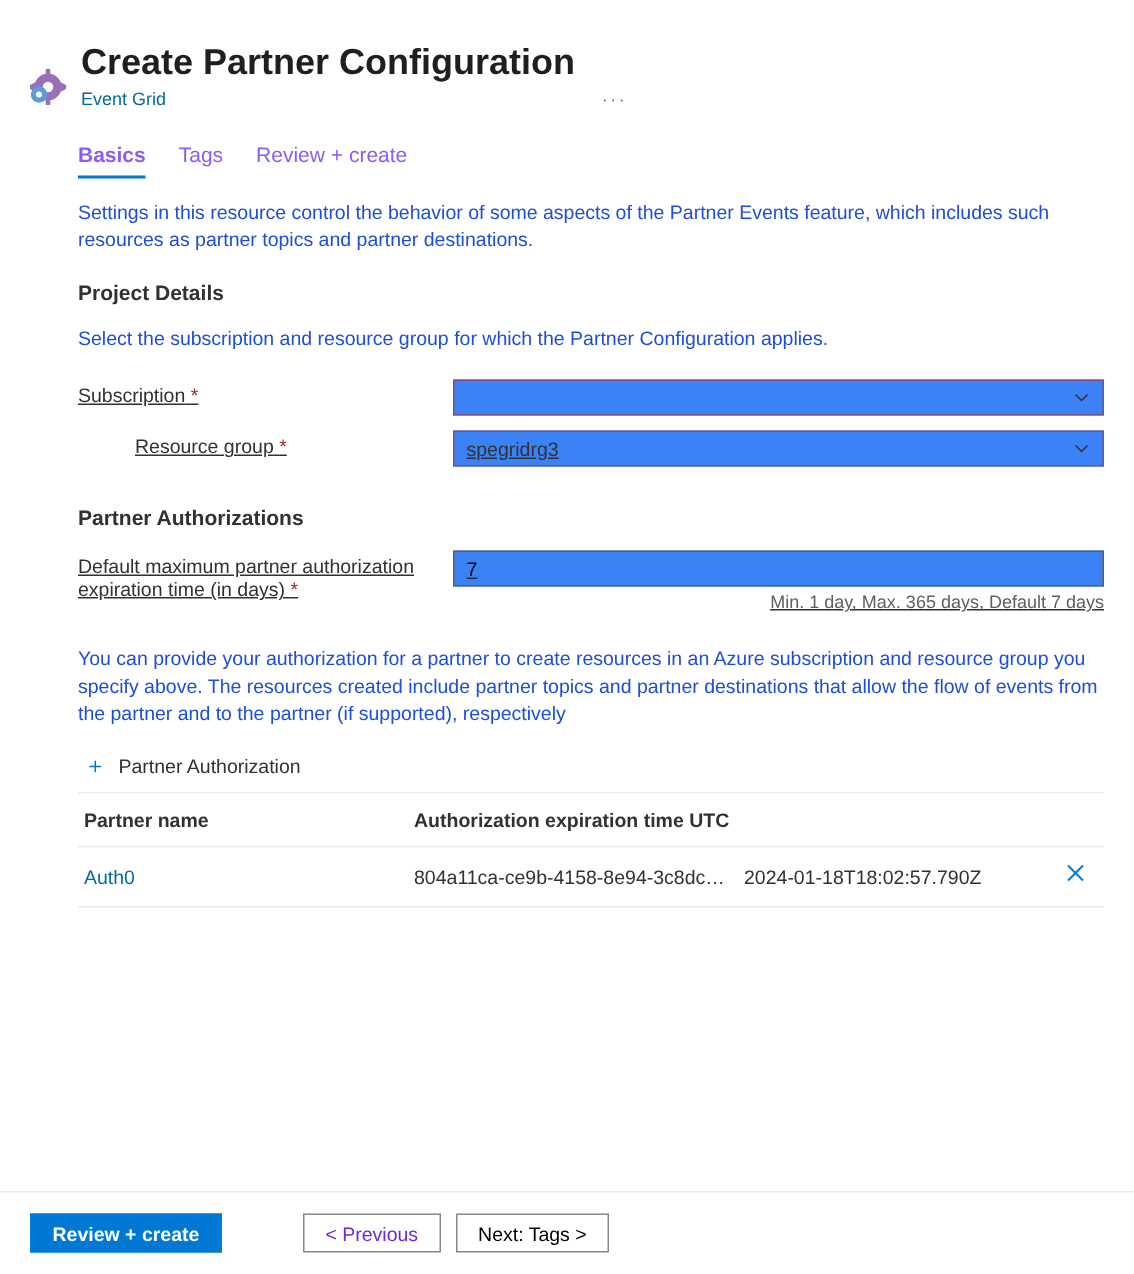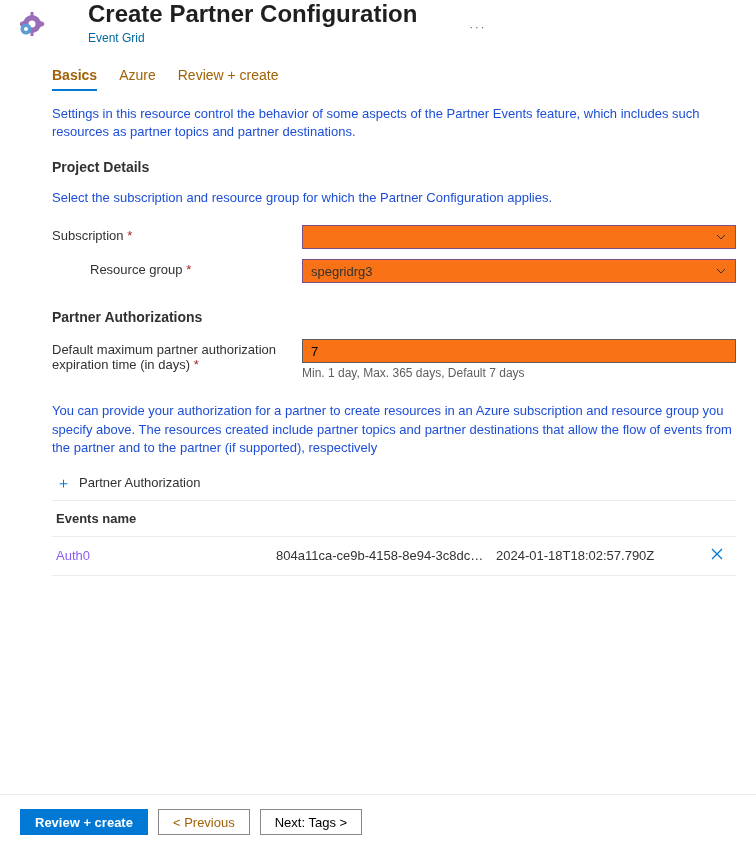"Create Partner Configuration" .header { align-items: center -> flex-end; gap: 34px -> none; padding: 0 20px 8px 20px -> 28px 20px 8px 20px }
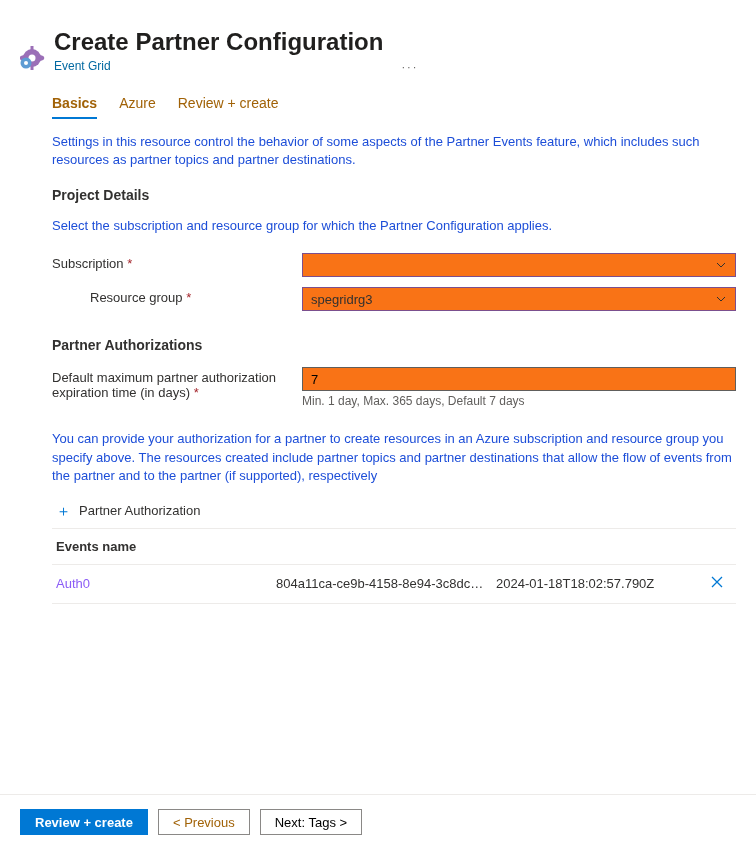"Basics" .tab { color: #a16207 -> #8b5cf6 }
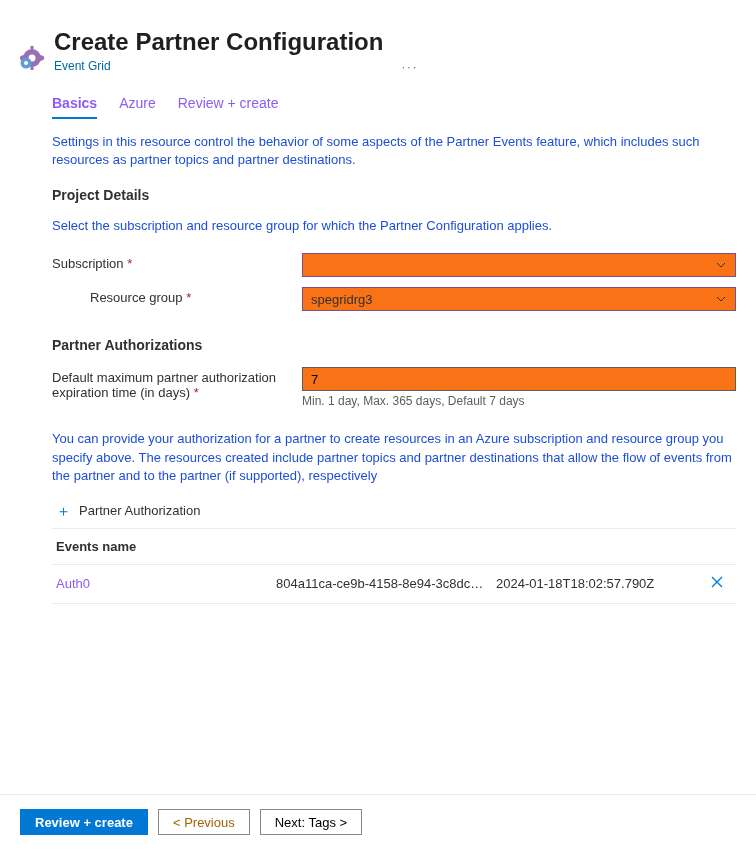"Azure" div.tab { text: Azure -> Tags }
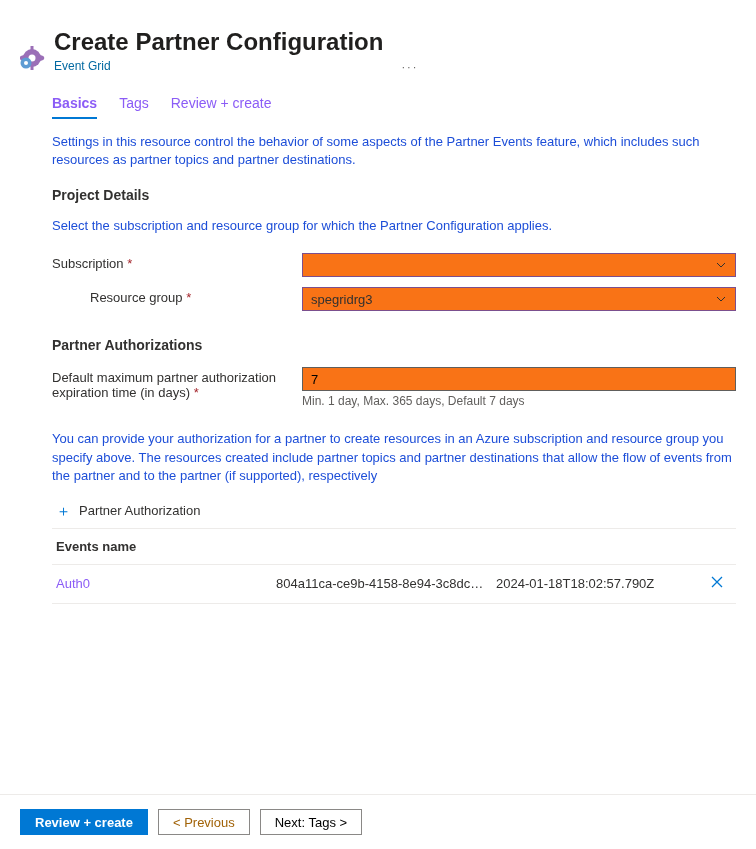"Subscription *" .form-row { text-decoration: none -> underline }
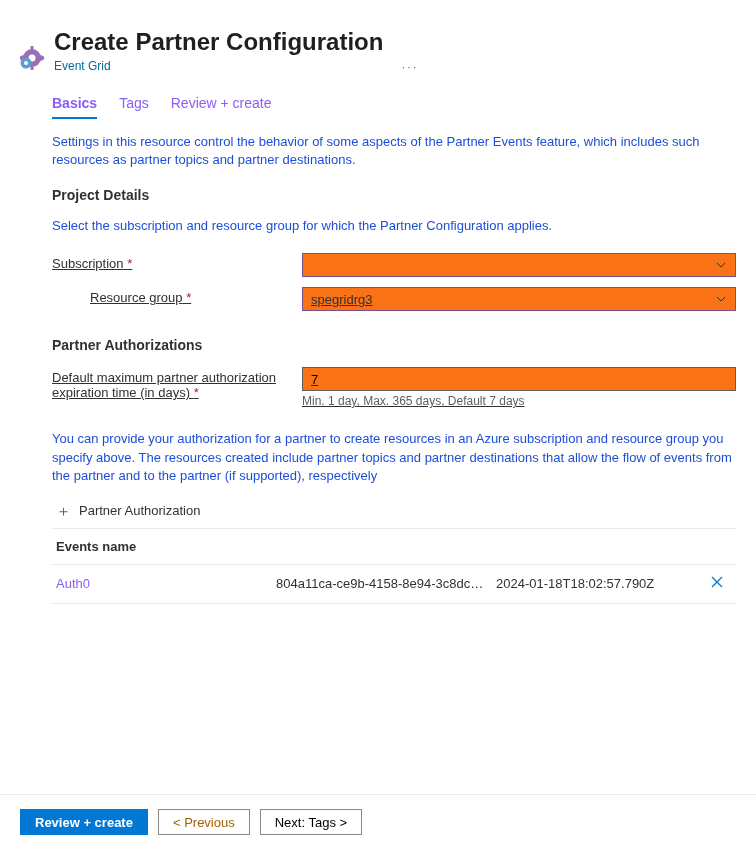"spegridrg3" .select-box, .text-box { background: #f97316 -> #3b82f6 }
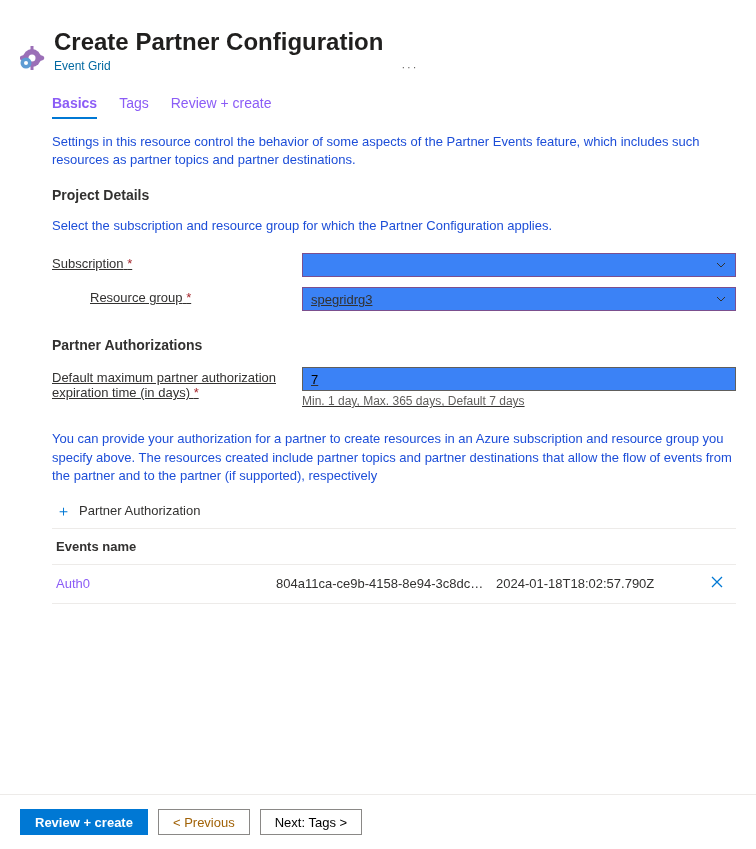"Min. 1 day, Max. 365" .hint-text { text-align: none -> right }
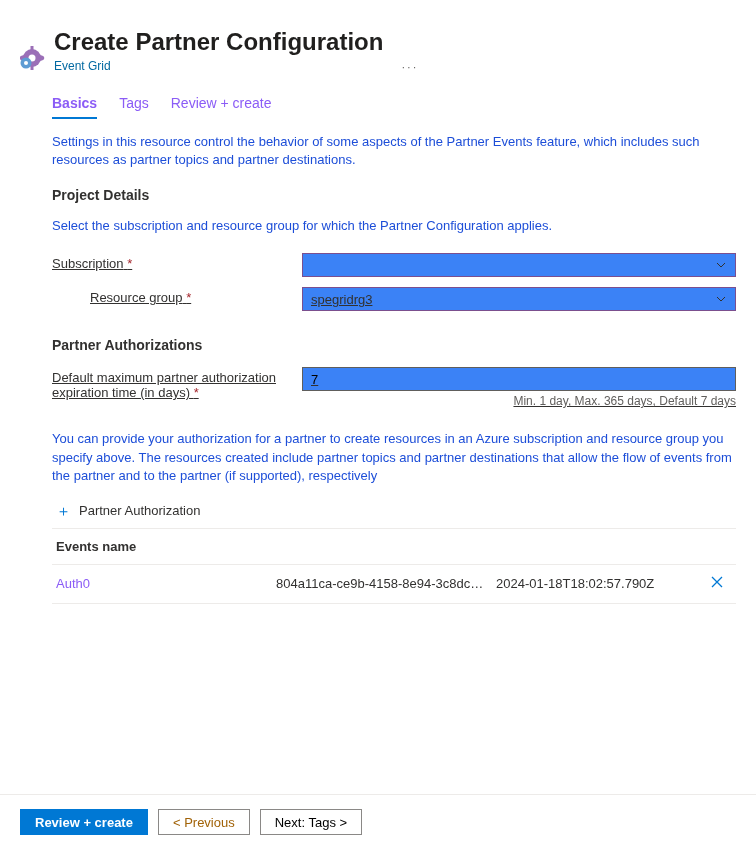"Events name" div { text: Events -> Partner }
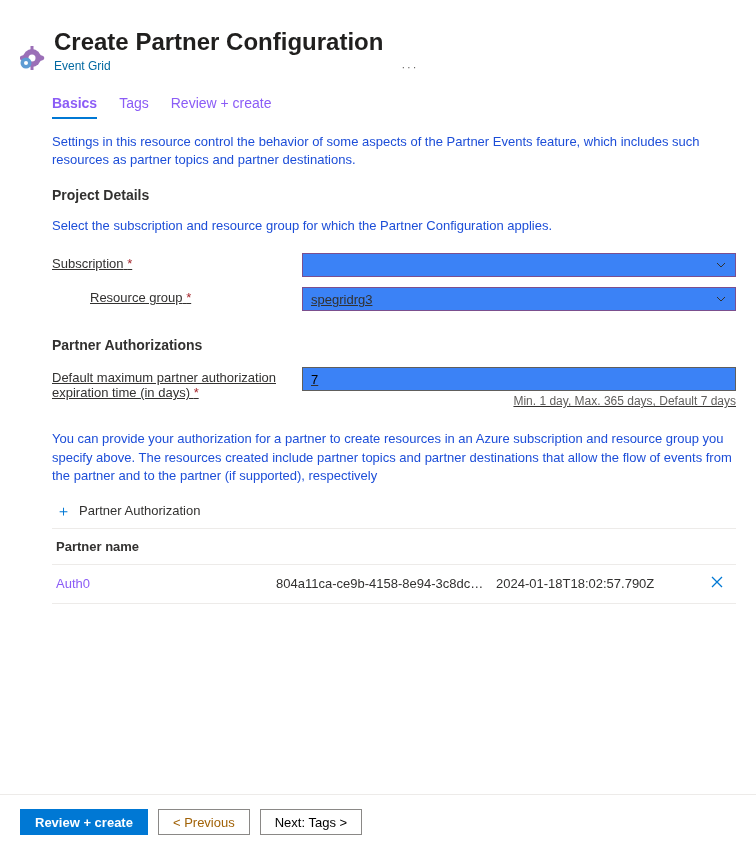"Authorization expiration time UTC" div { html: none -> <div>Authorization expiration time UTC</div> }
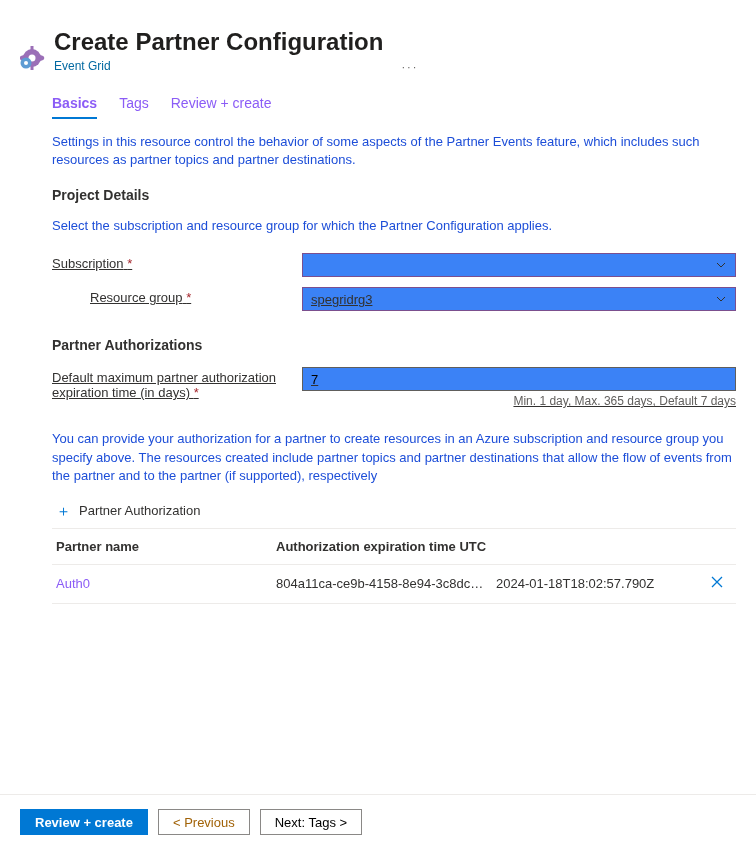"Auth0" .link { color: #8b5cf6 -> #0369a1 }
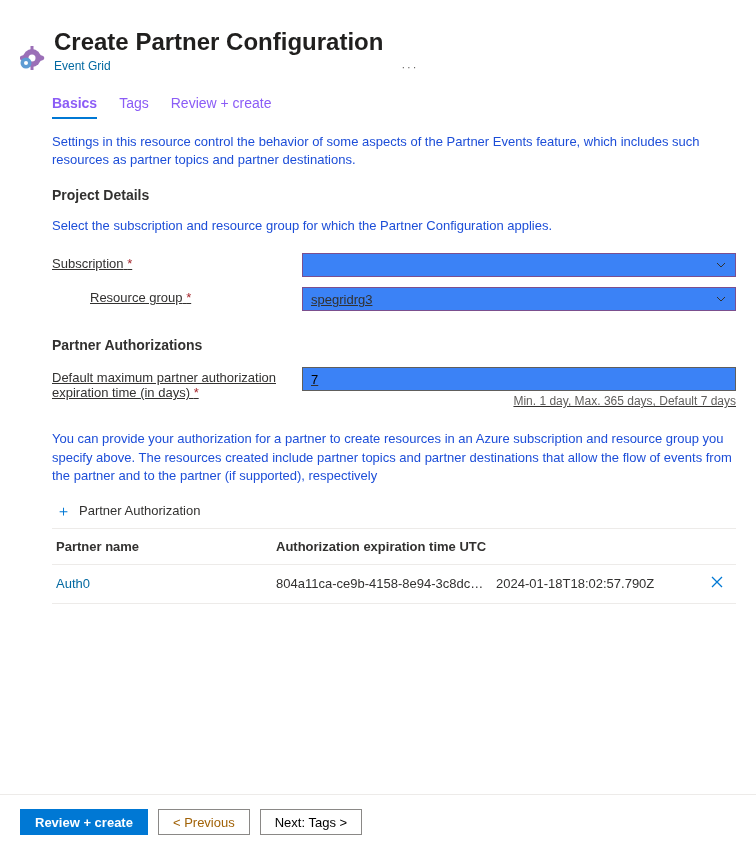"< Previous" .btn.disabled { color: #a16207 -> #6d28d9; margin-left: none -> 44px }
